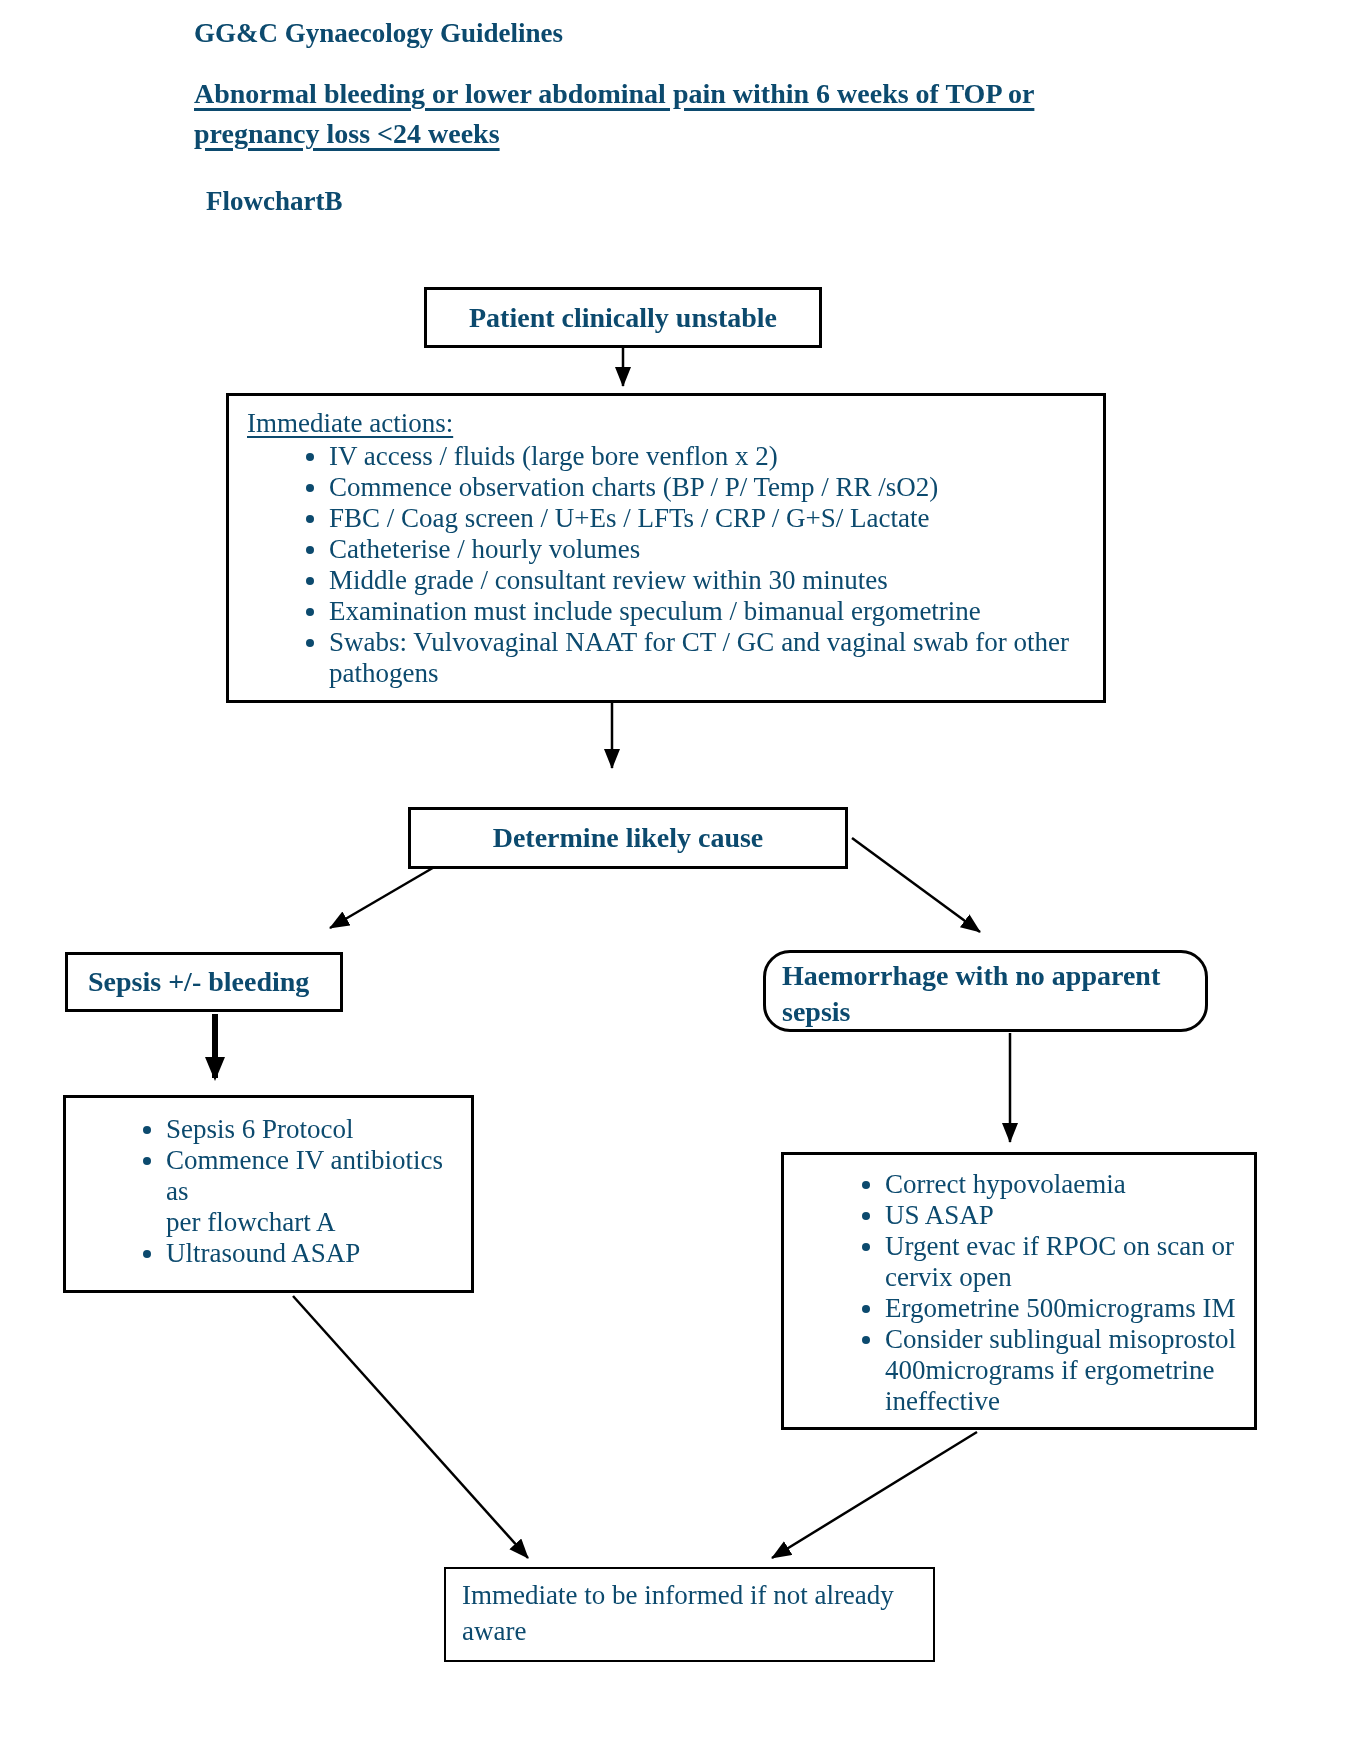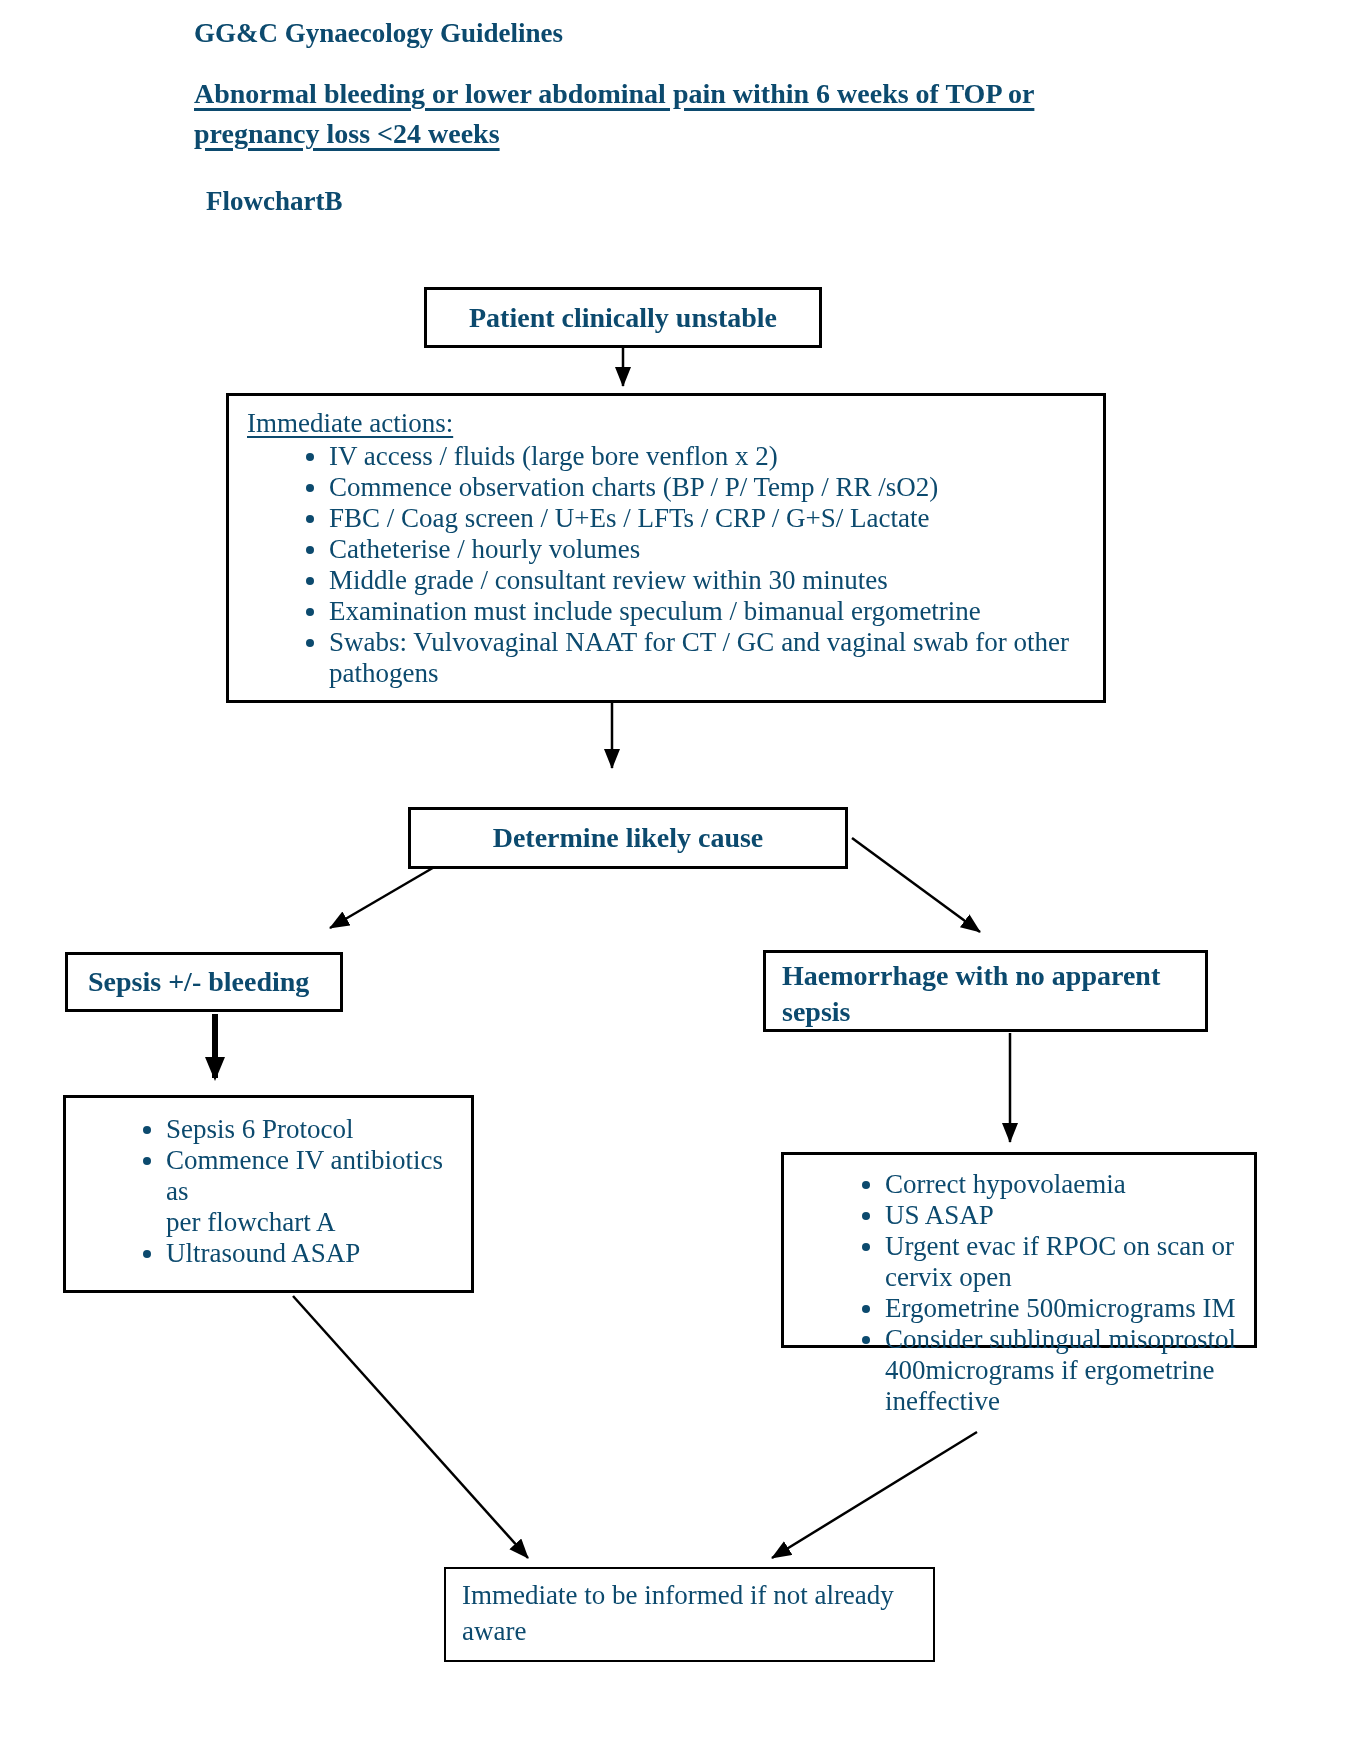"Haemorrhage with no apparent" .box-f { border-radius: none -> 27px }
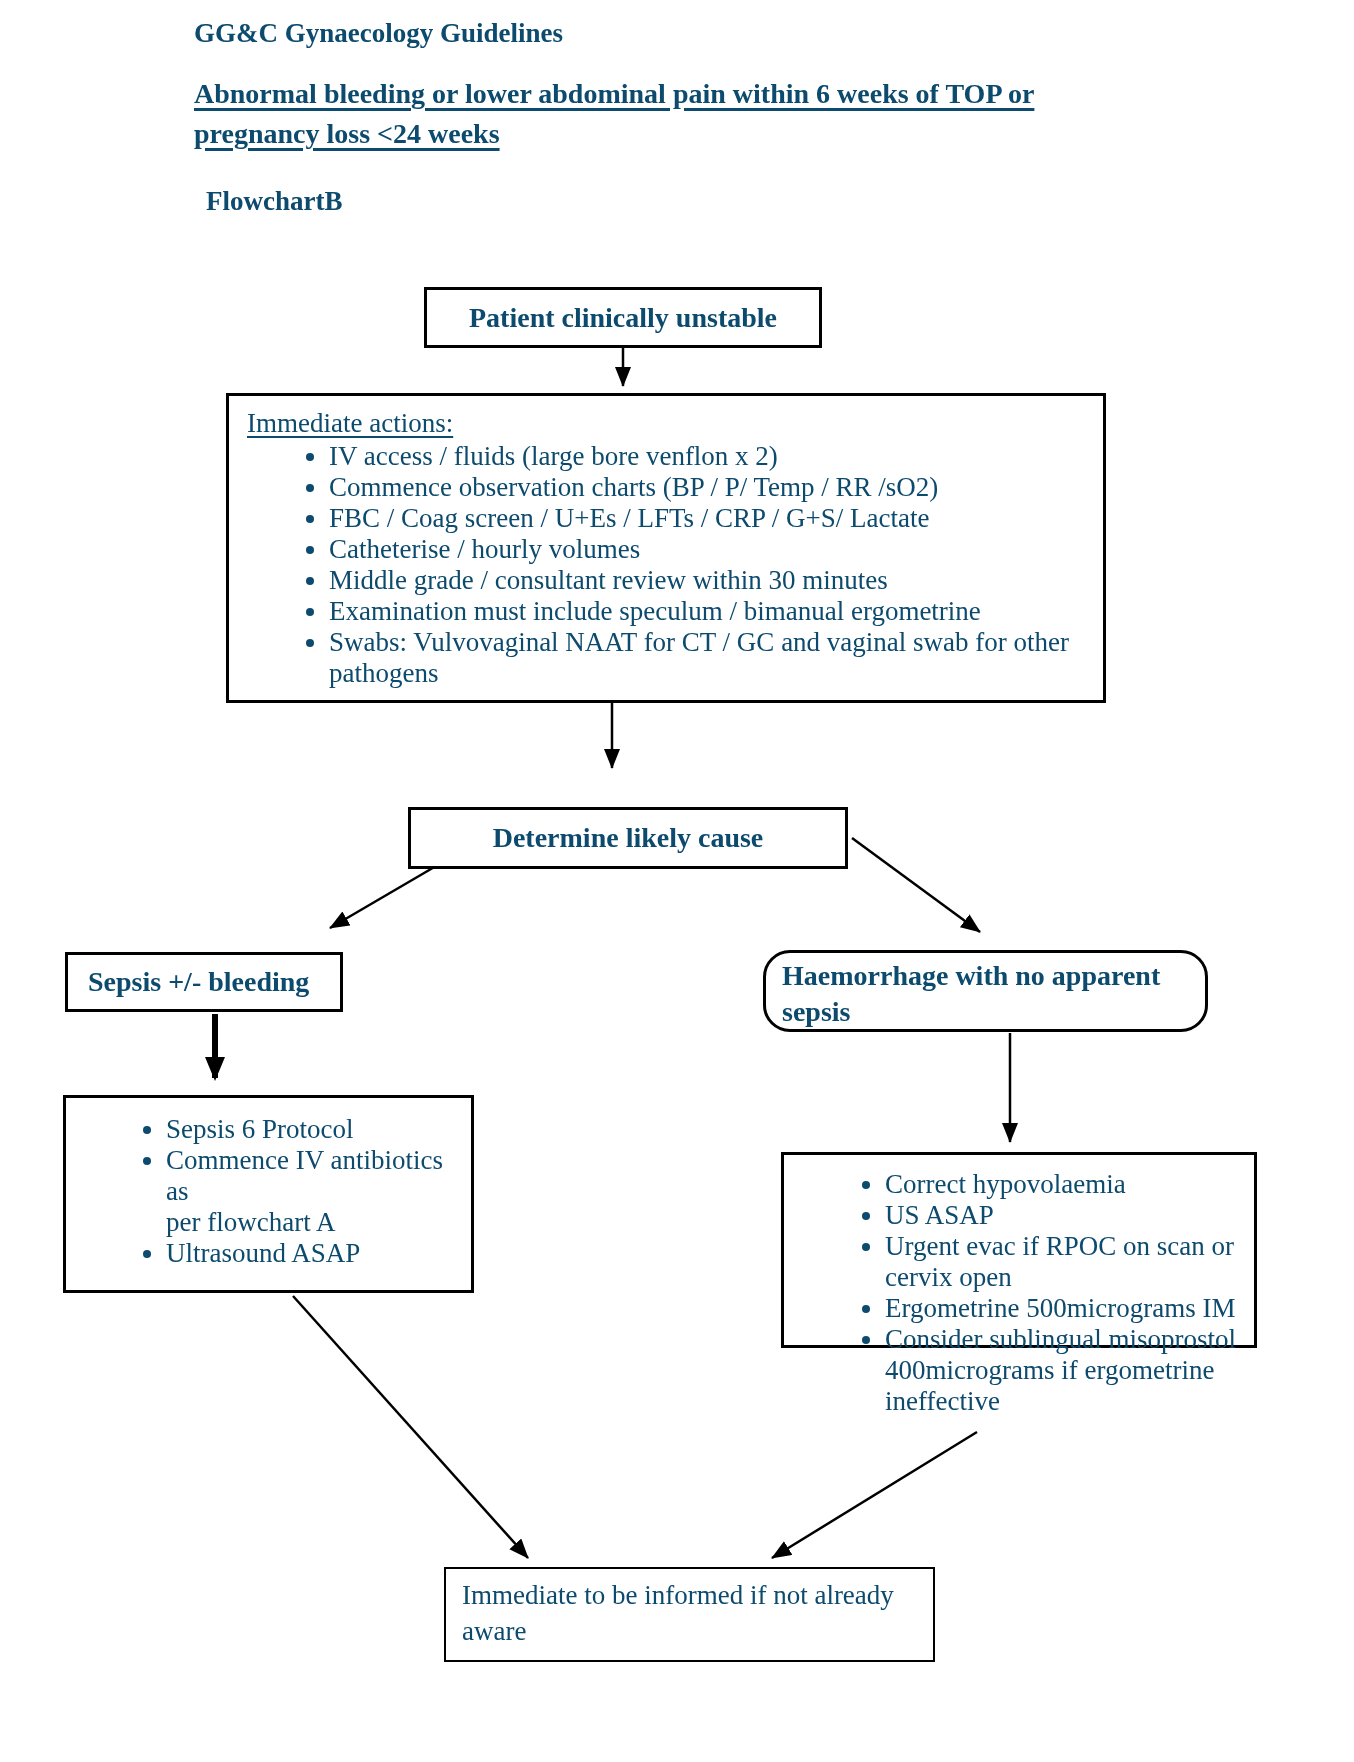"Correct hypovolaemia" .box-g { height: 196px -> 278px }
